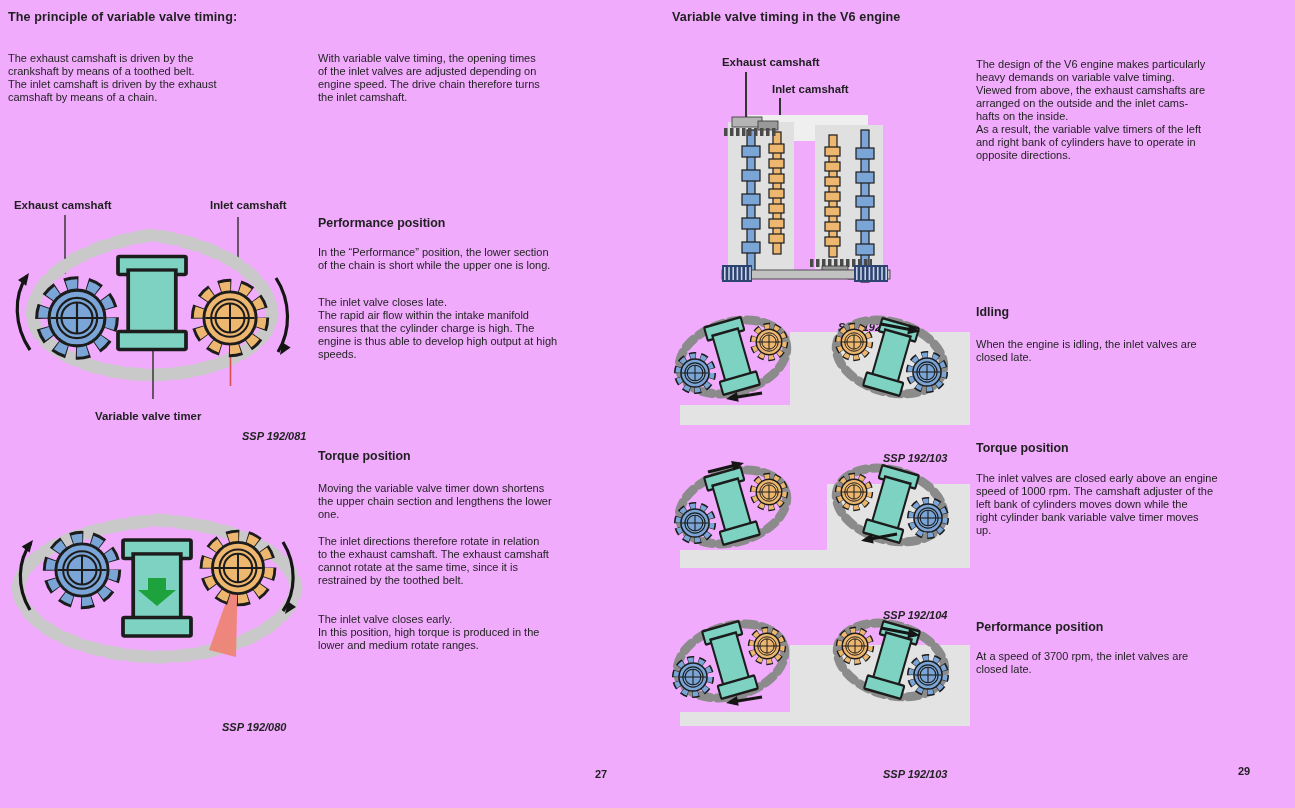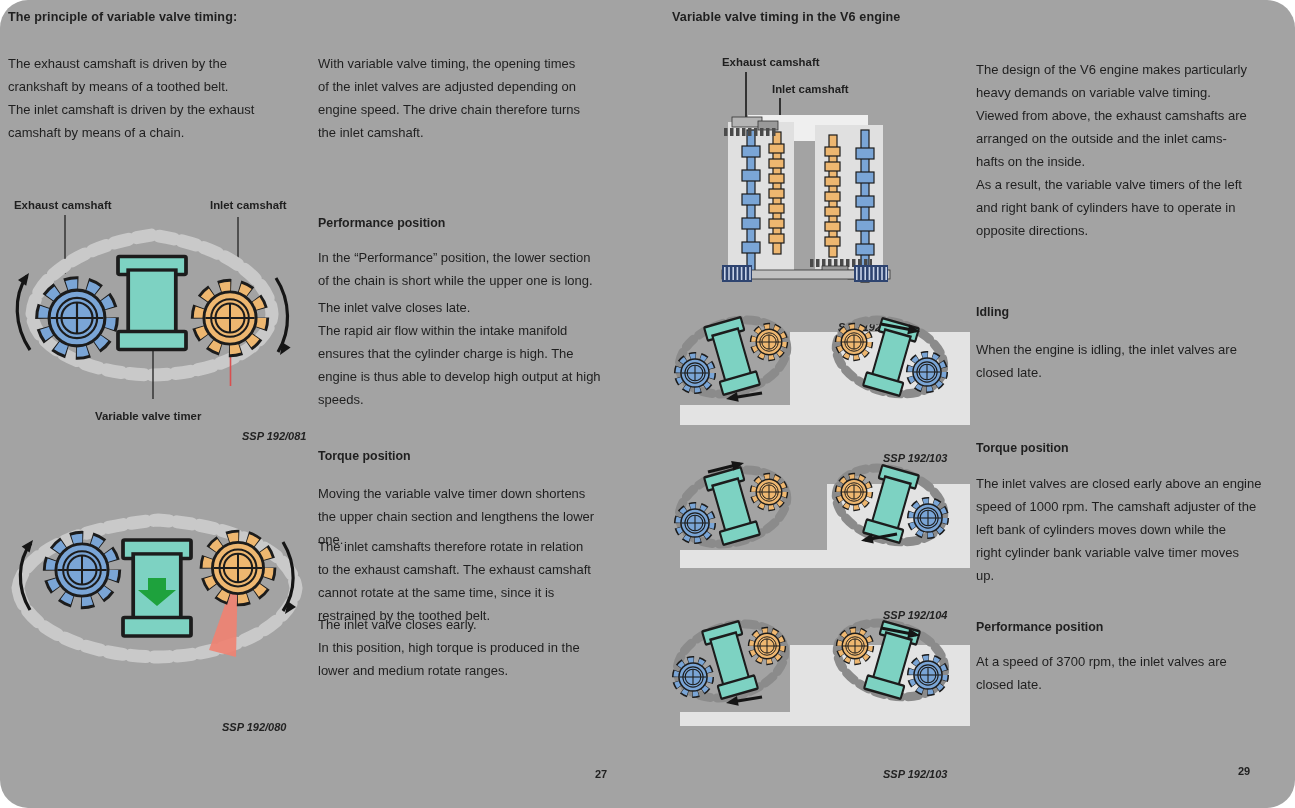"The principle of variable valve" #page { background: #a3a3a3 -> #f0abfc; border-radius: 28px -> none }
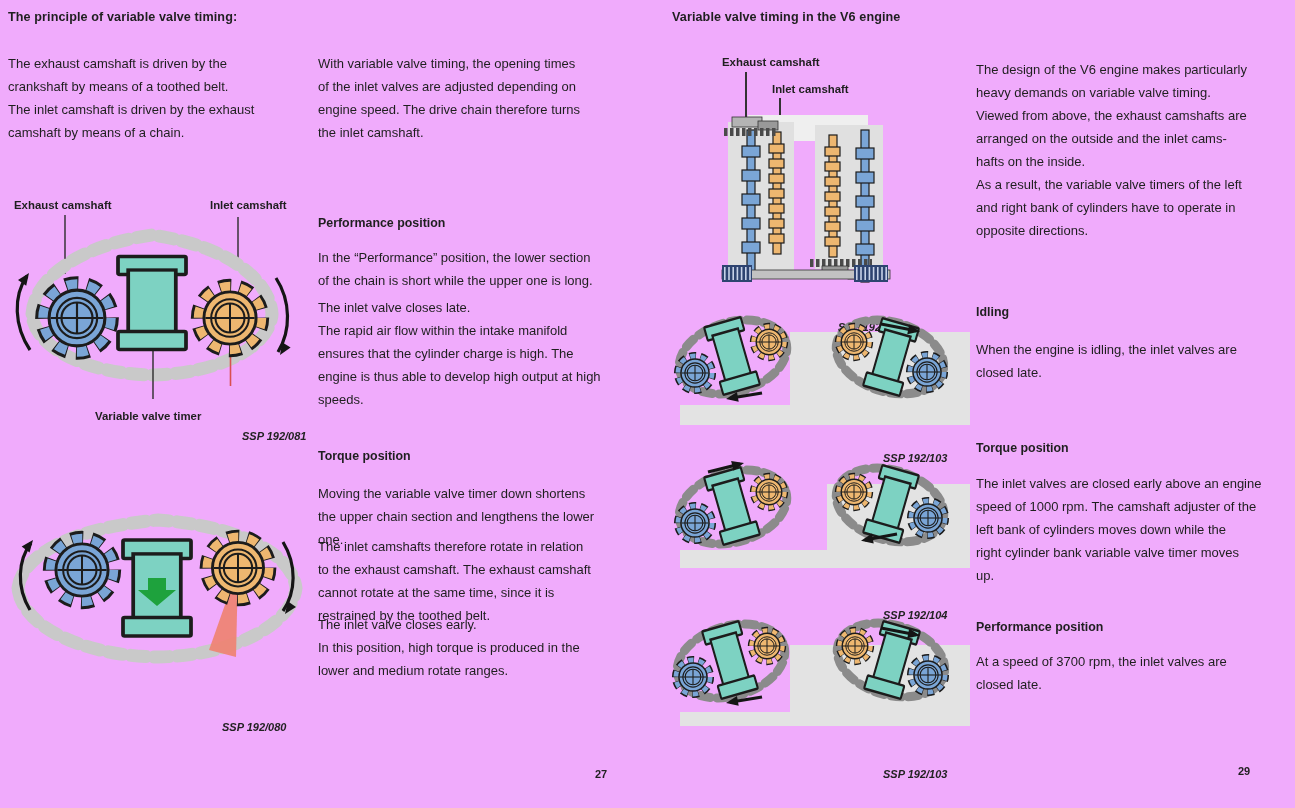"The exhaust camshaft is driven" .body { font-size: 13px -> 11px; line-height: 23px -> 13px }
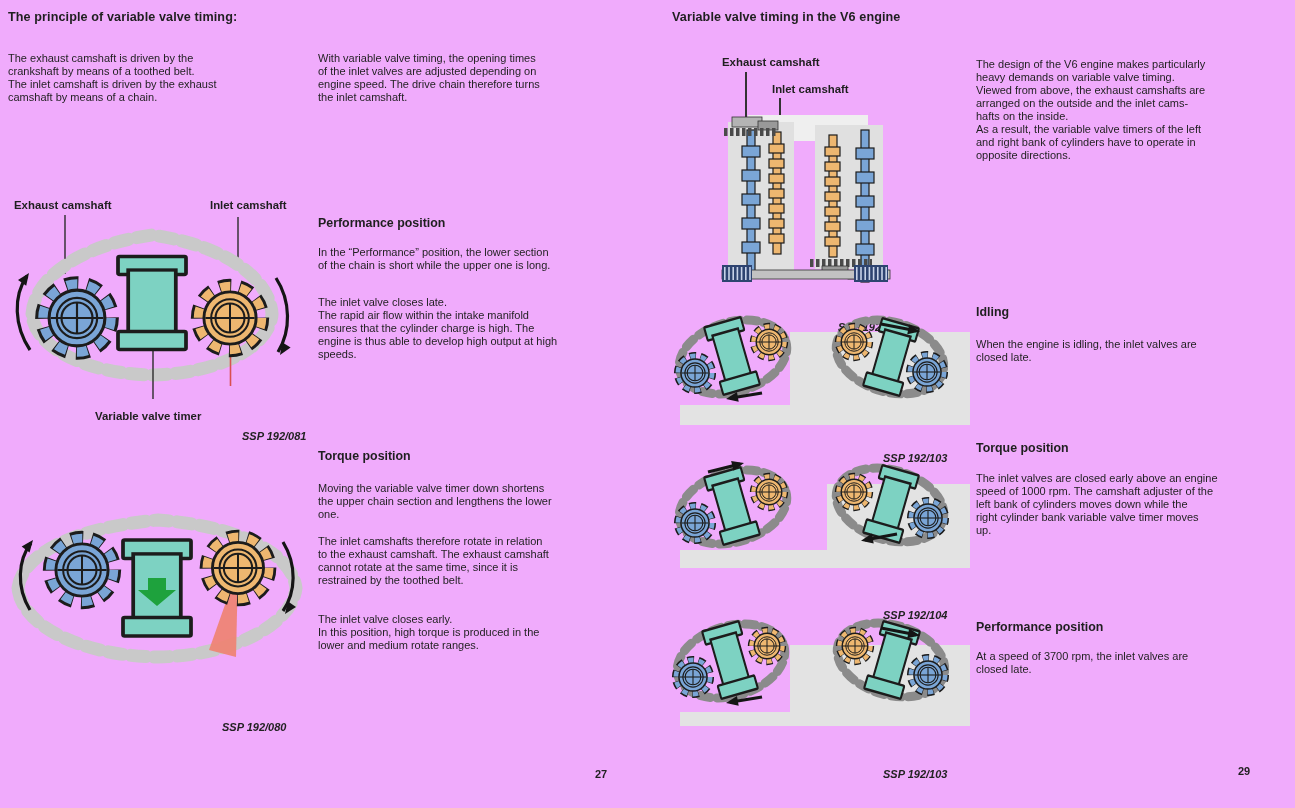"The inlet camshafts therefore rotate" div.abs { text: camshafts -> directions }
